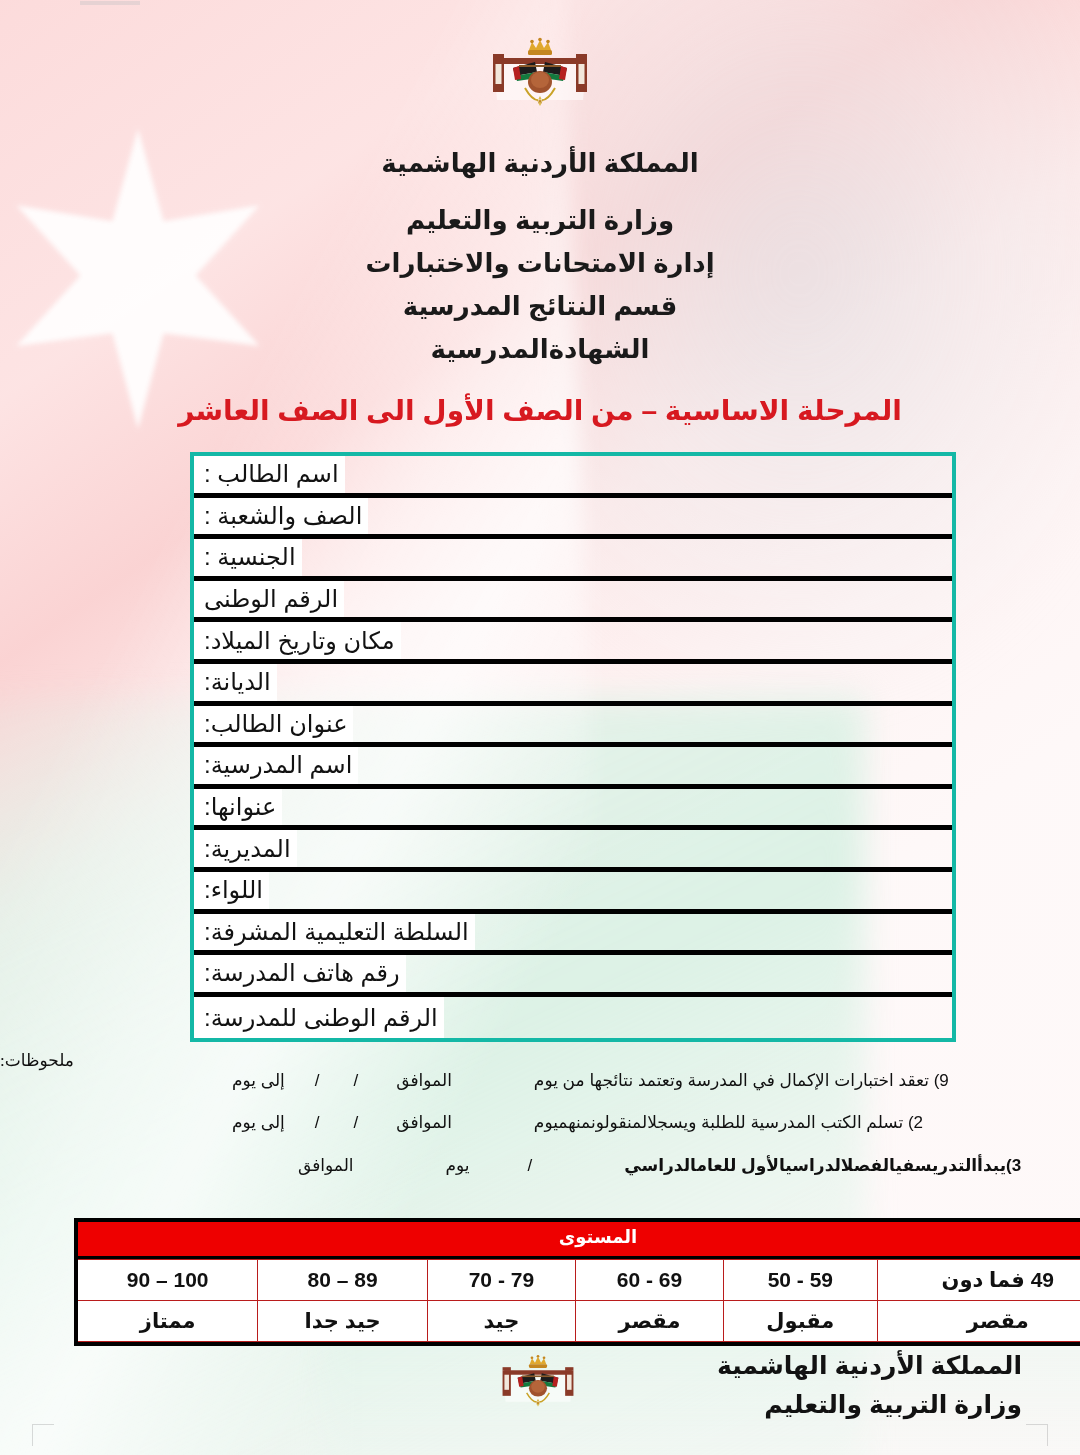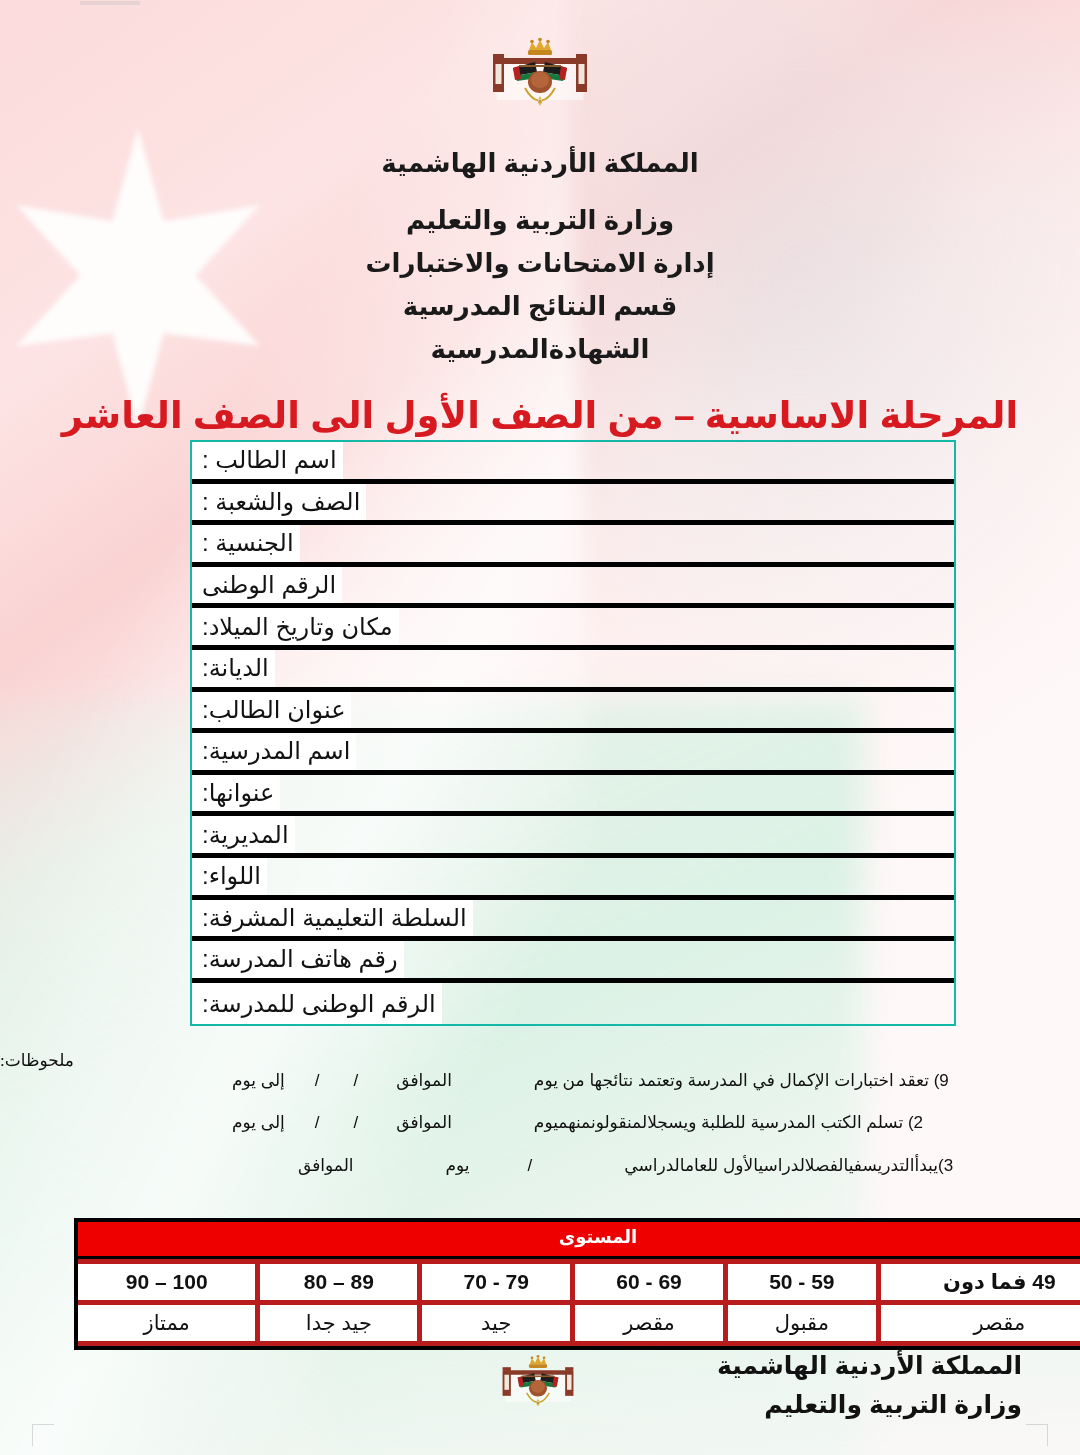"المرحلة الاساسية – من الصف" .redtitle { font-size: 37px -> 28px }
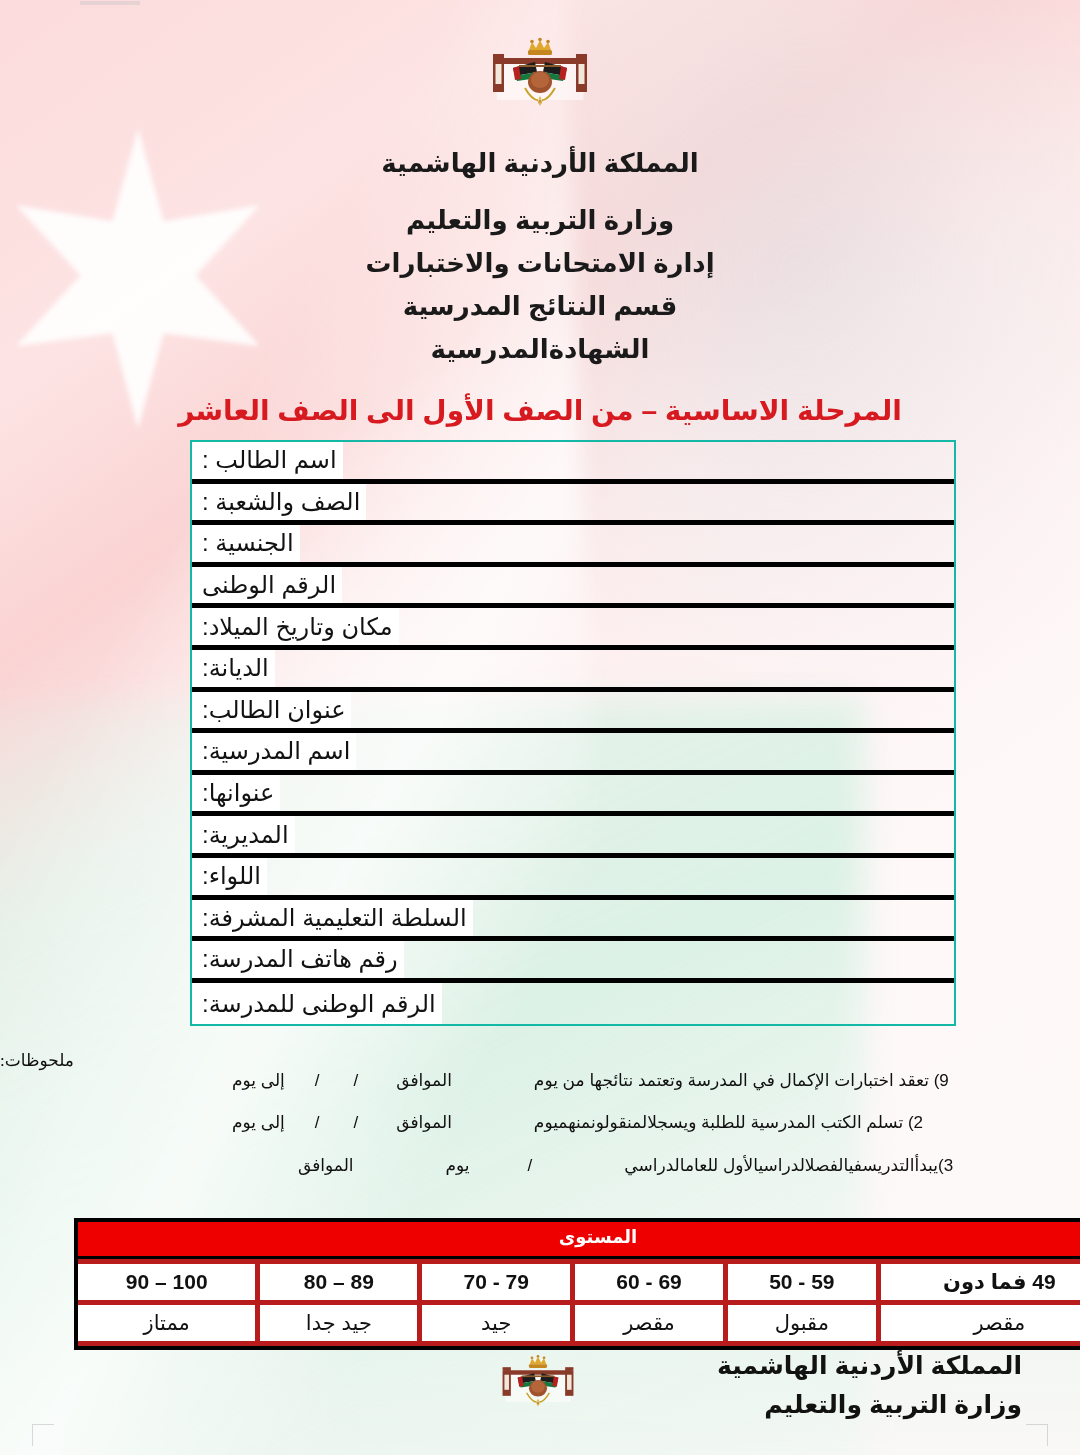"اسم الطالب :" .form-table { border: 2px solid #14b8a6 -> 4px solid #14b8a6; top: 440px -> 452px }
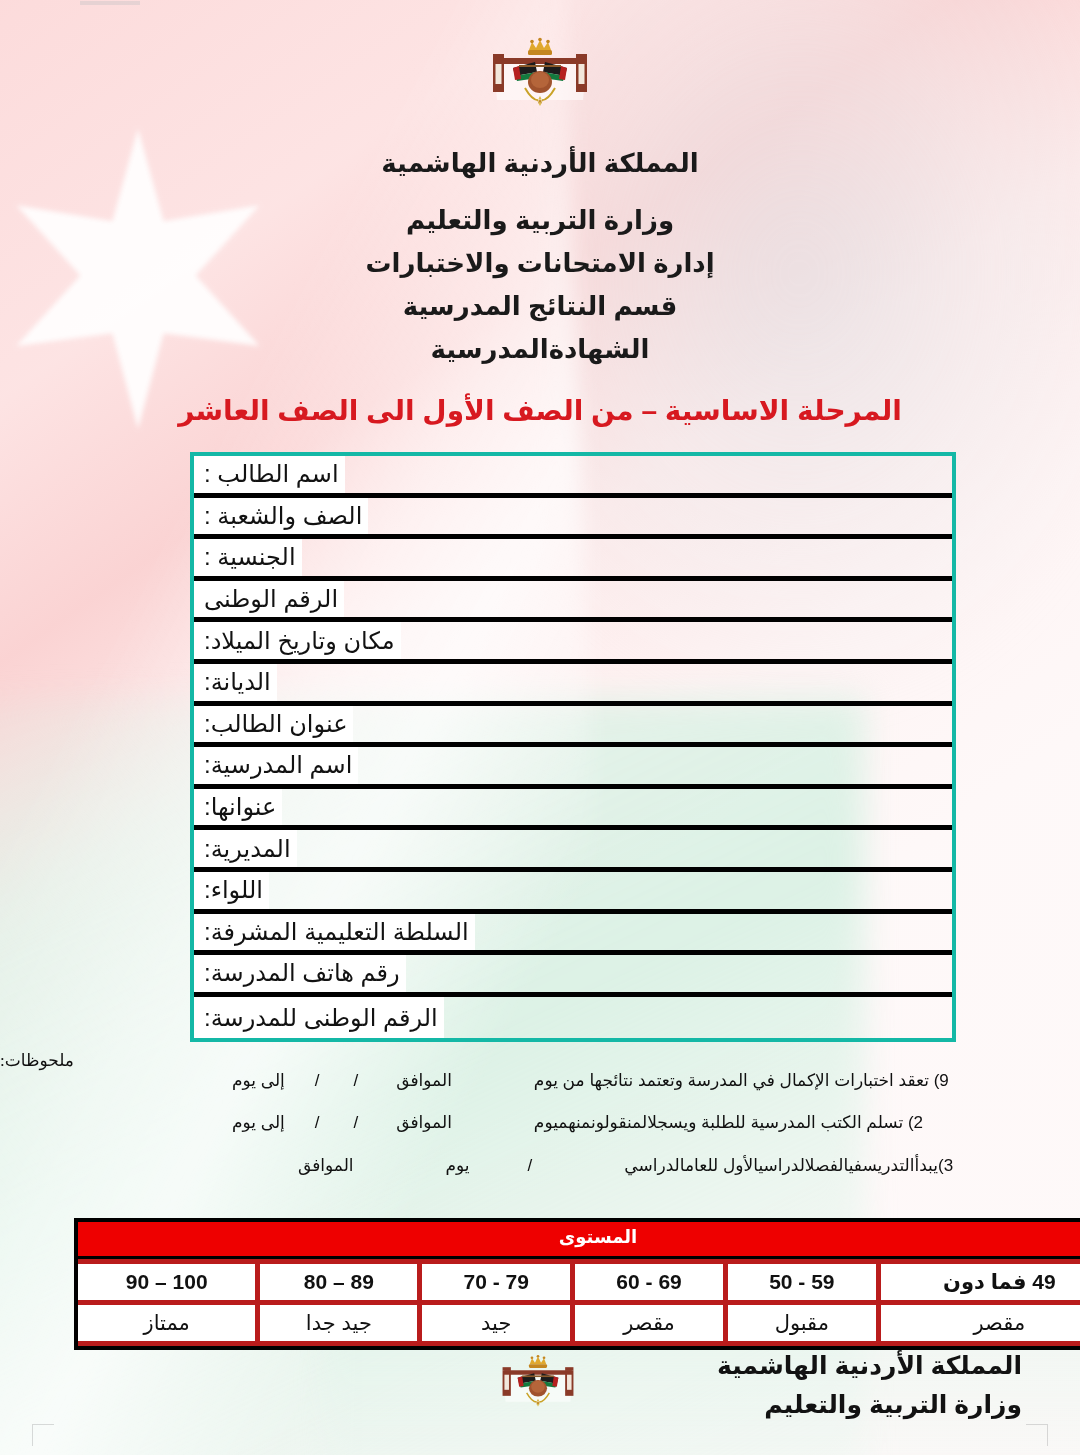"3)يبدأالتدريسفيالفصلالدراسيالأول" .note-3 .n3-text { font-weight: none -> bold }
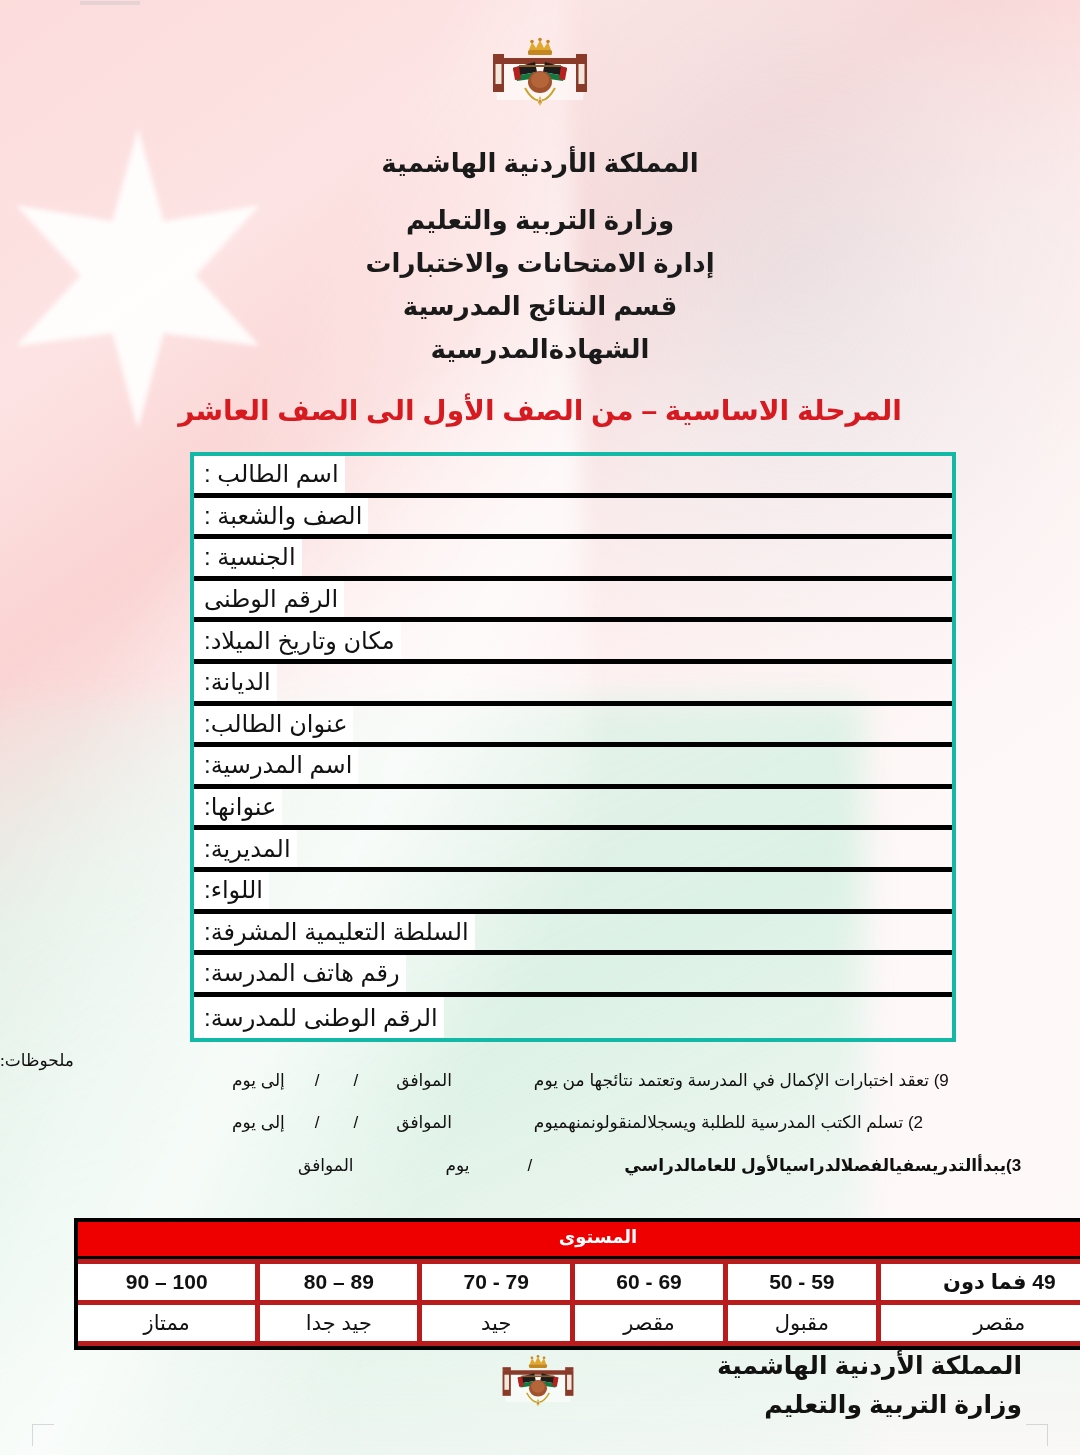"100 – 90" .grade-body td { border: 5px solid #b91c1c -> 1px solid #b91c1c }
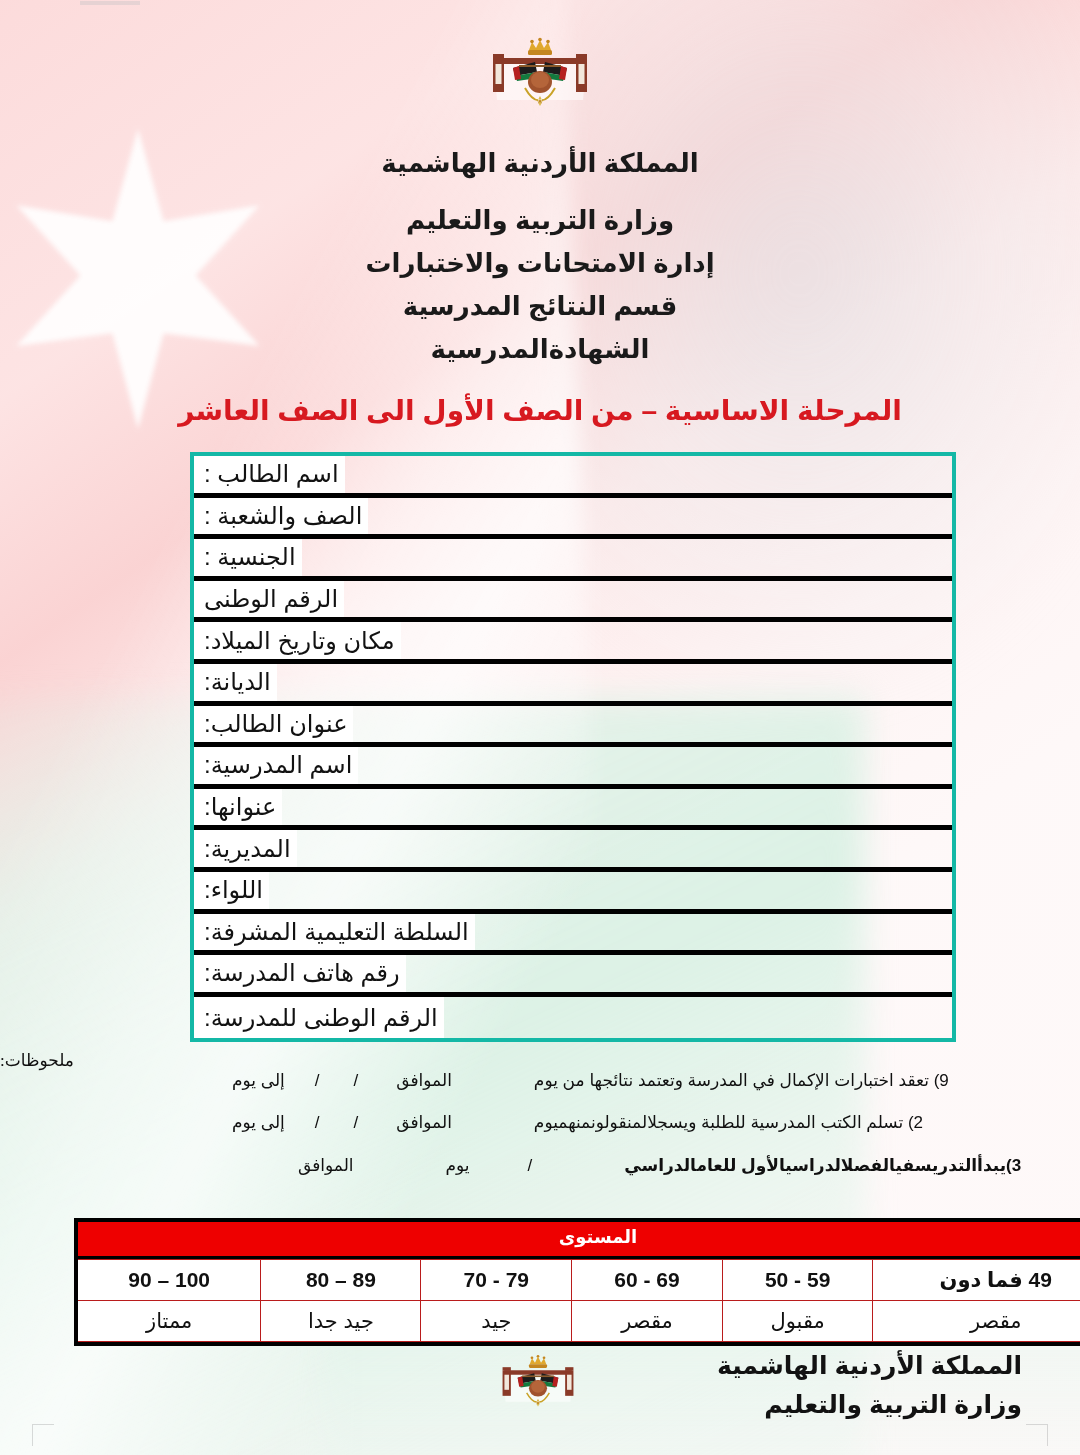"ممتاز" .grade-body tr.labels td { font-weight: 400 -> 700 }
